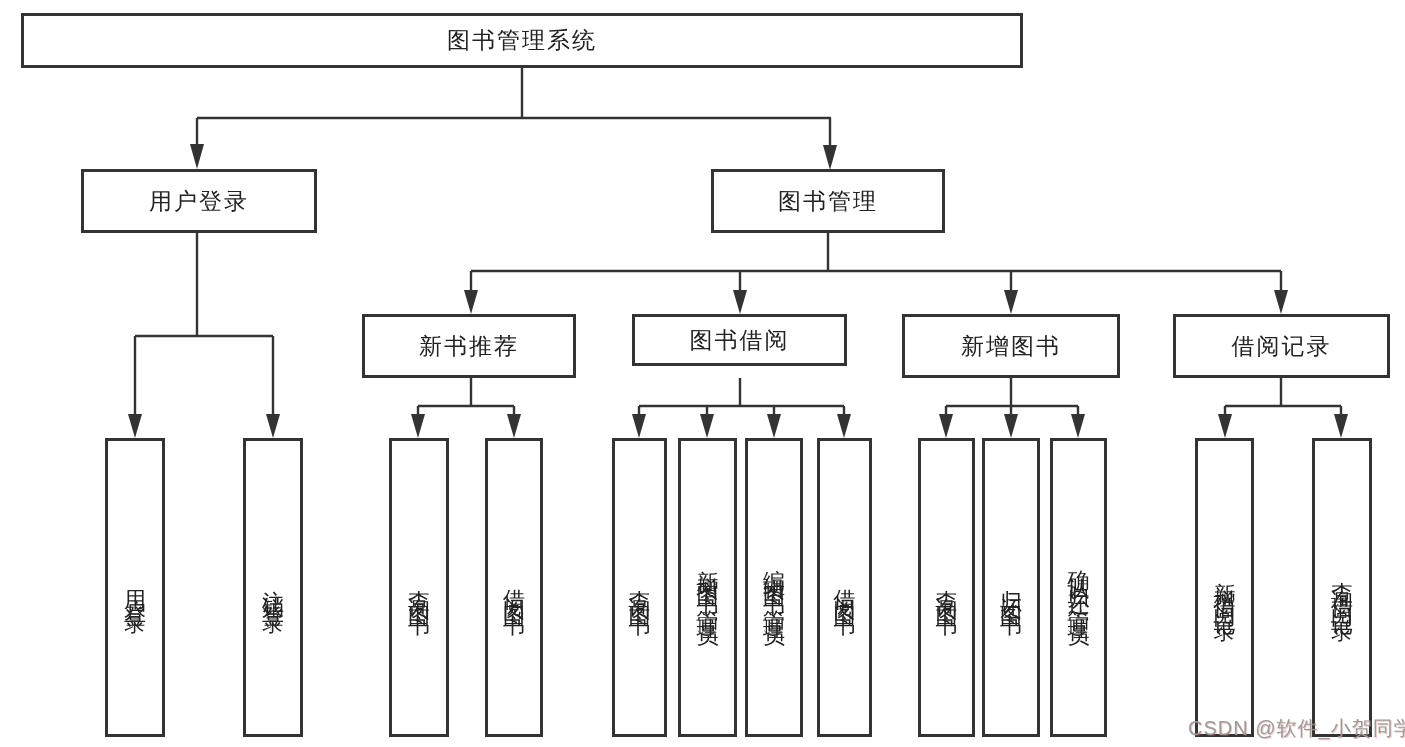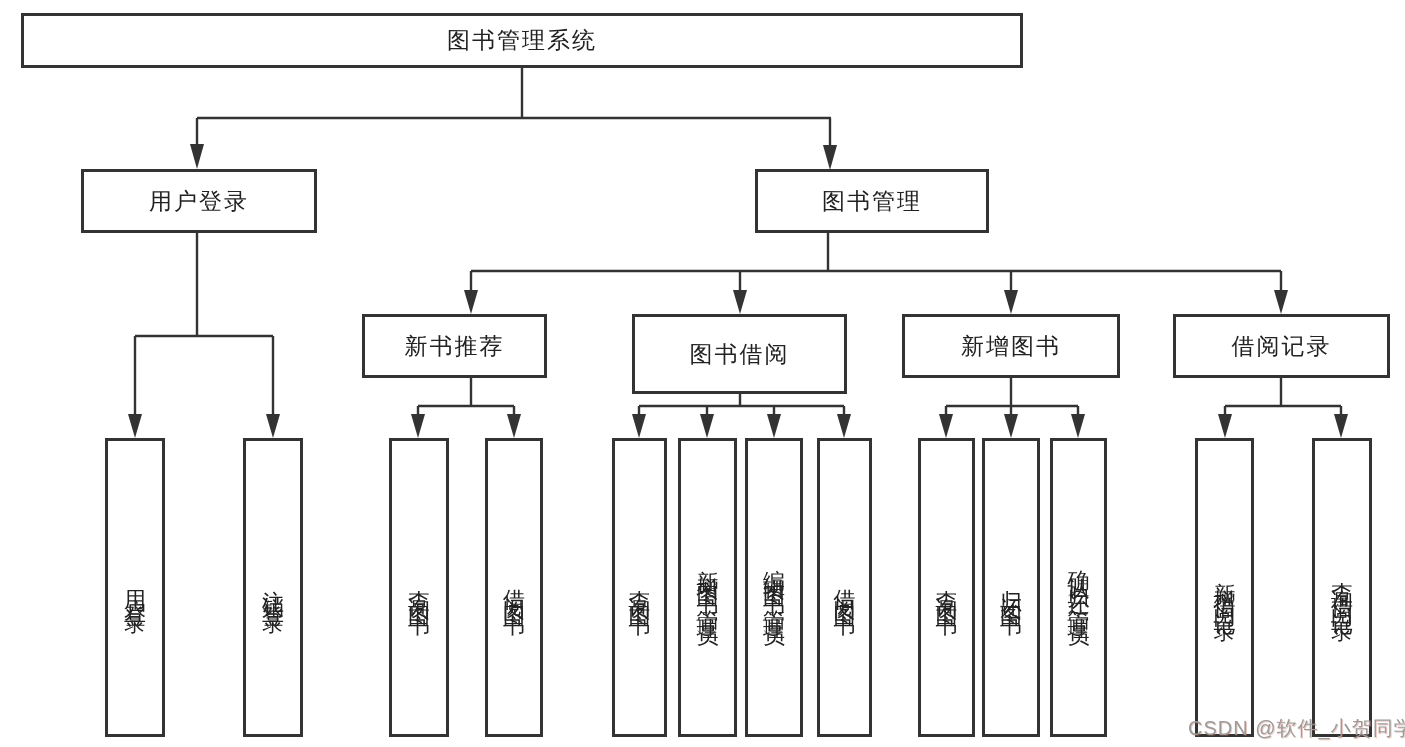"图书管理" div.box { margin-left: 44px -> none }
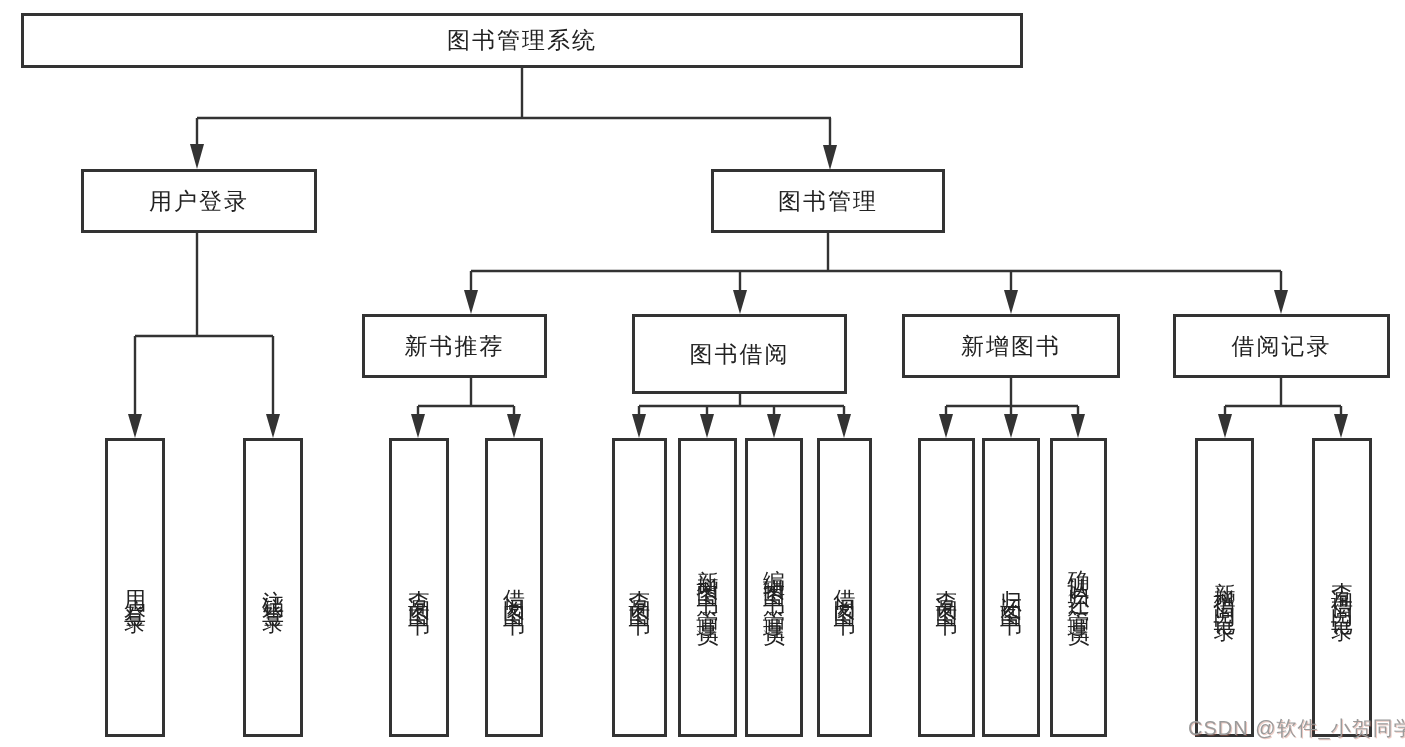"新书推荐" div.box { width: 185px -> 214px }
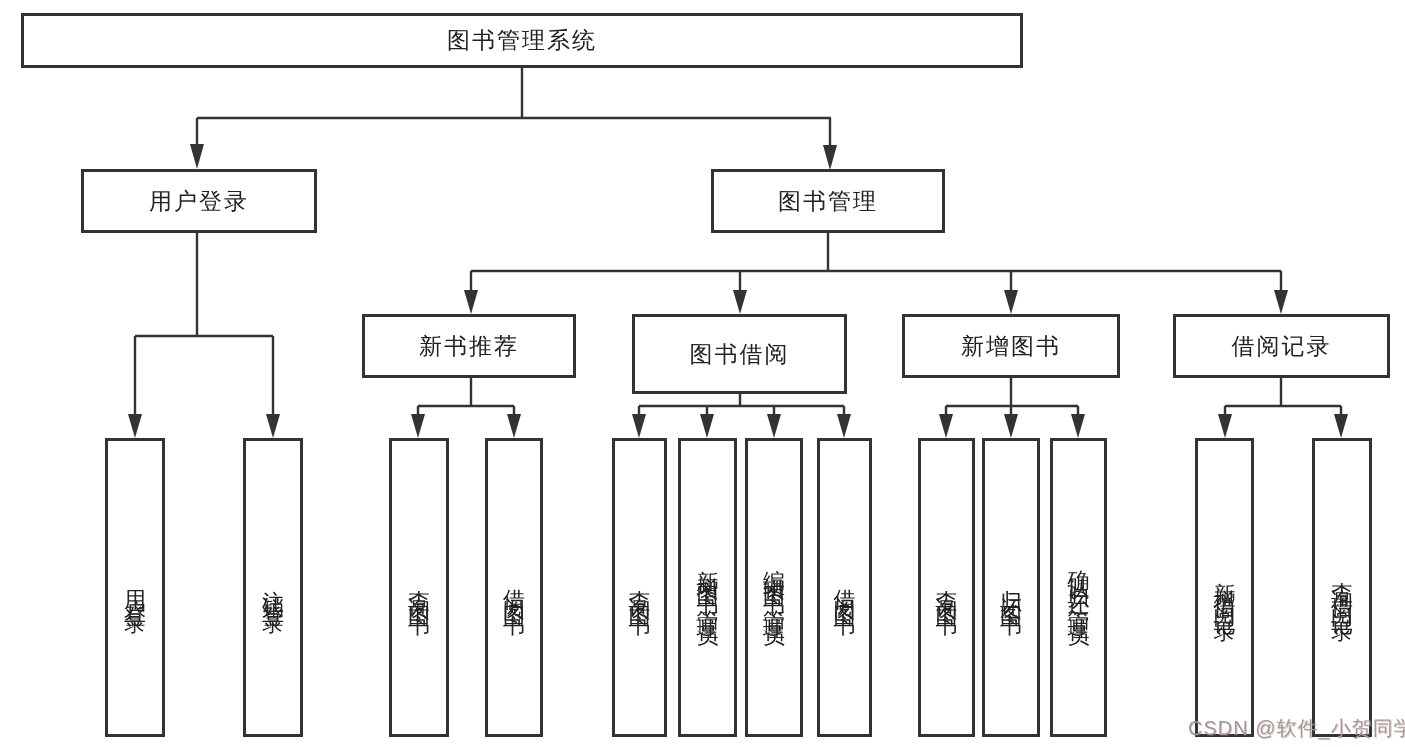"图书借阅" div.box { height: 80px -> 52px }
